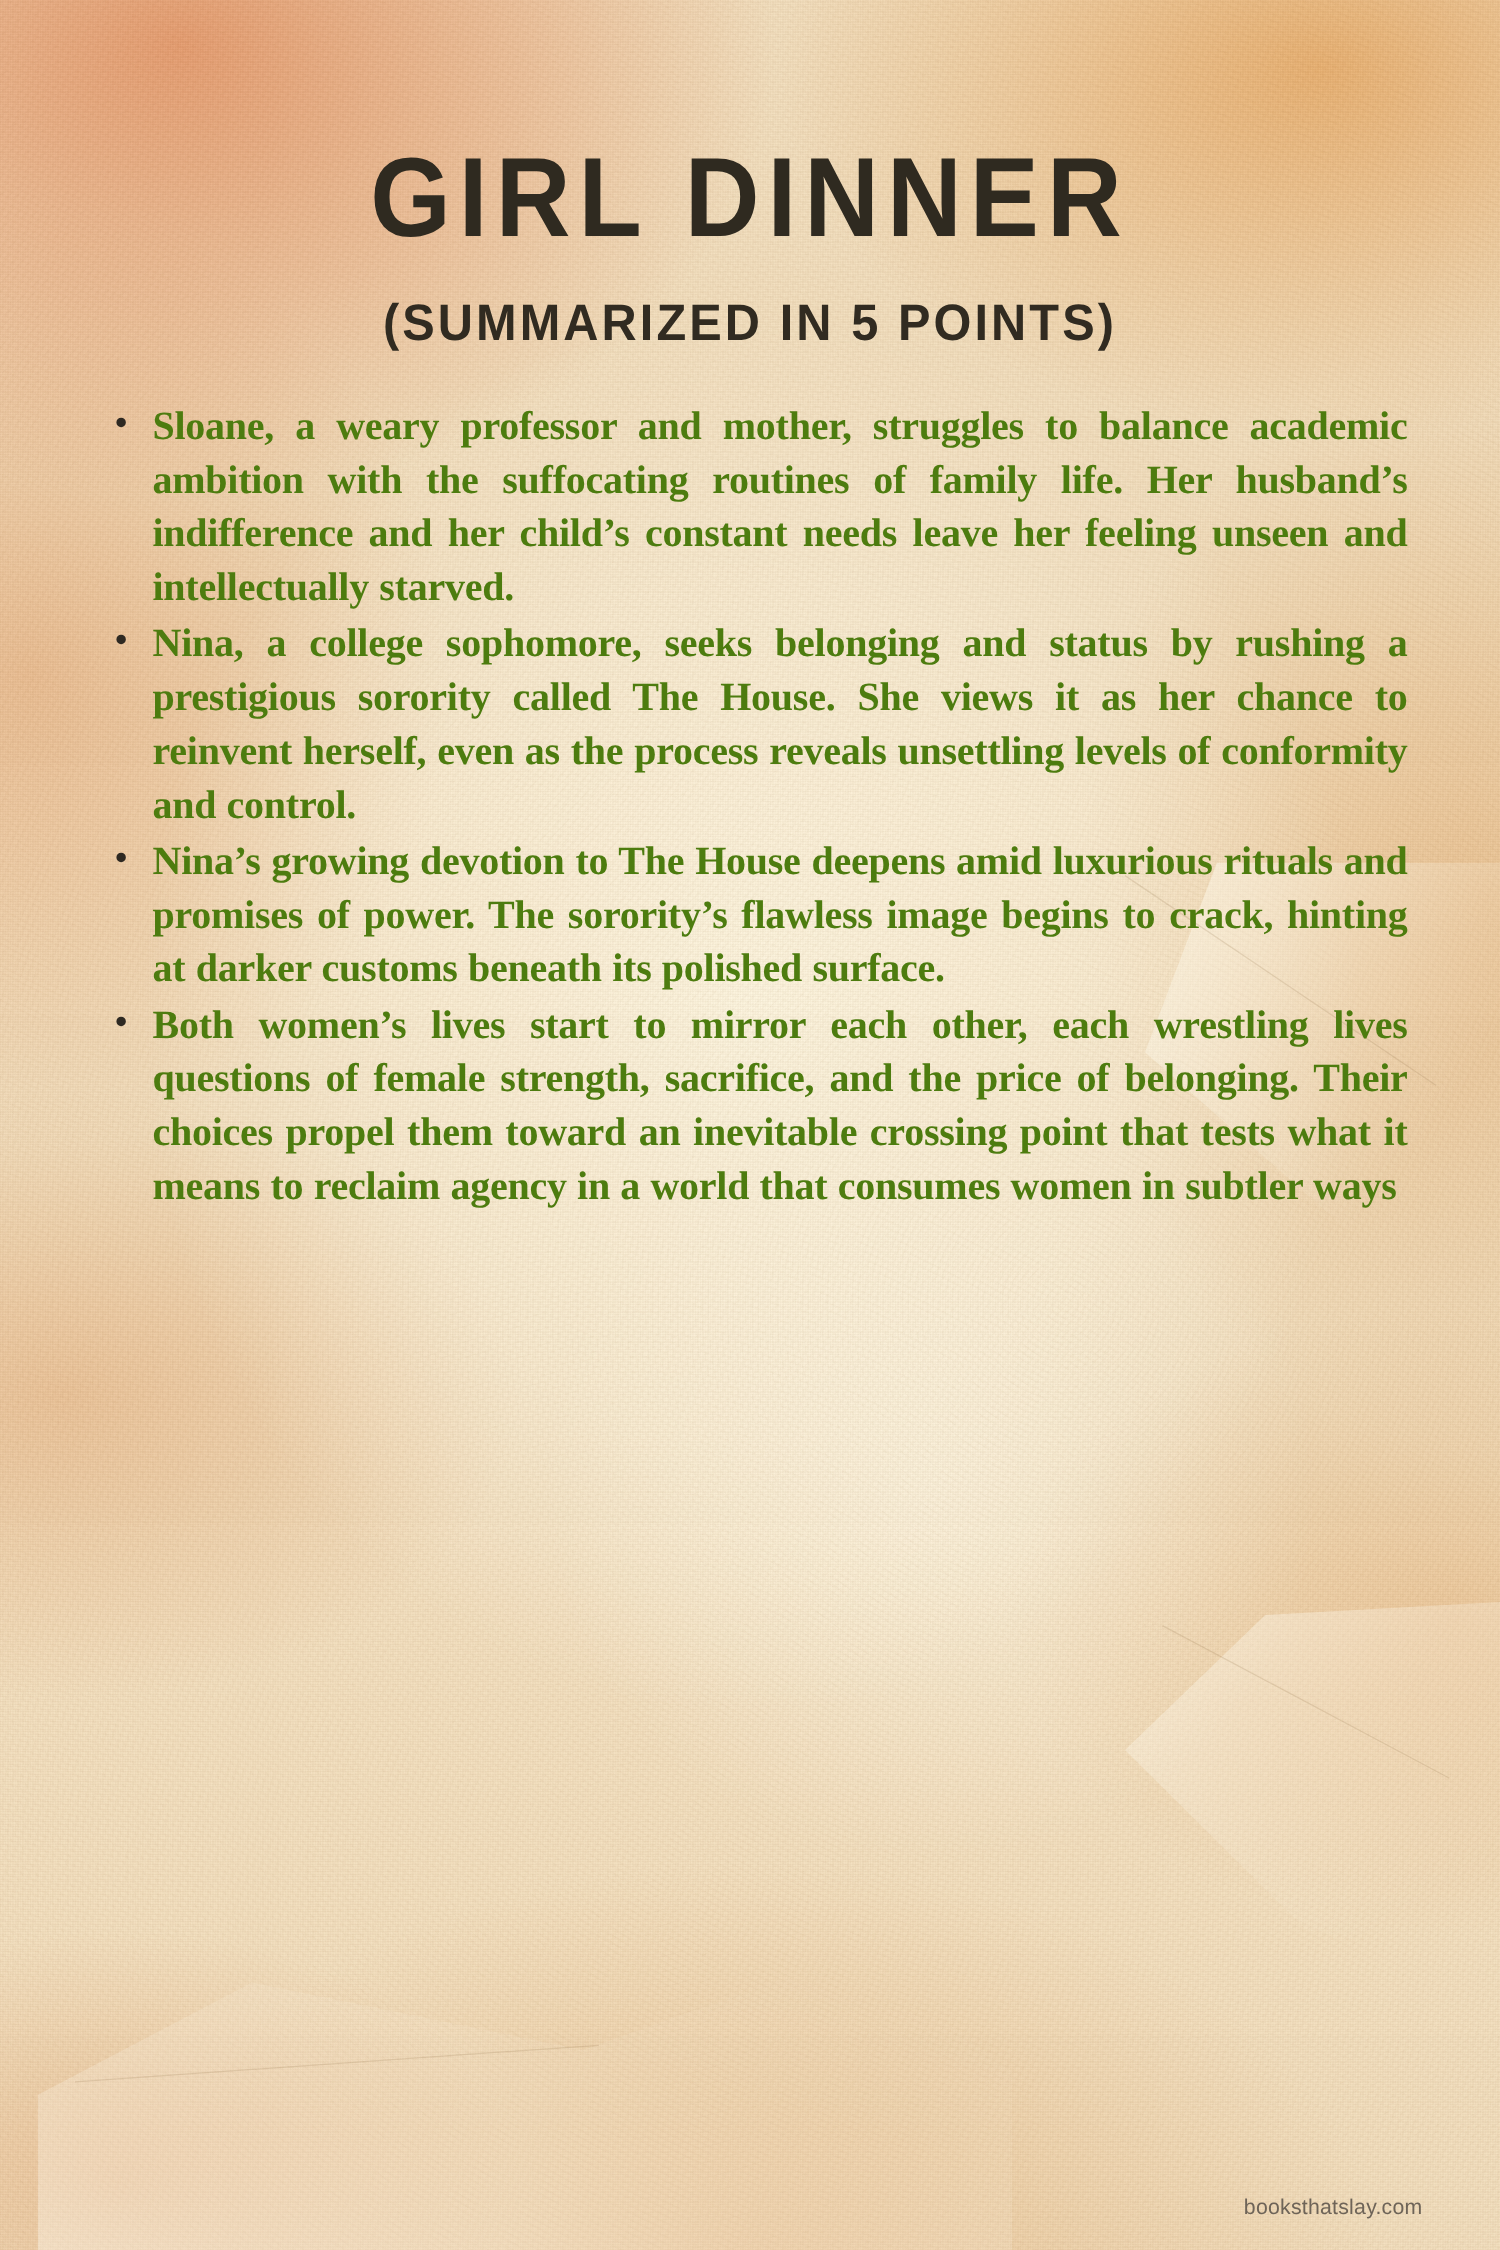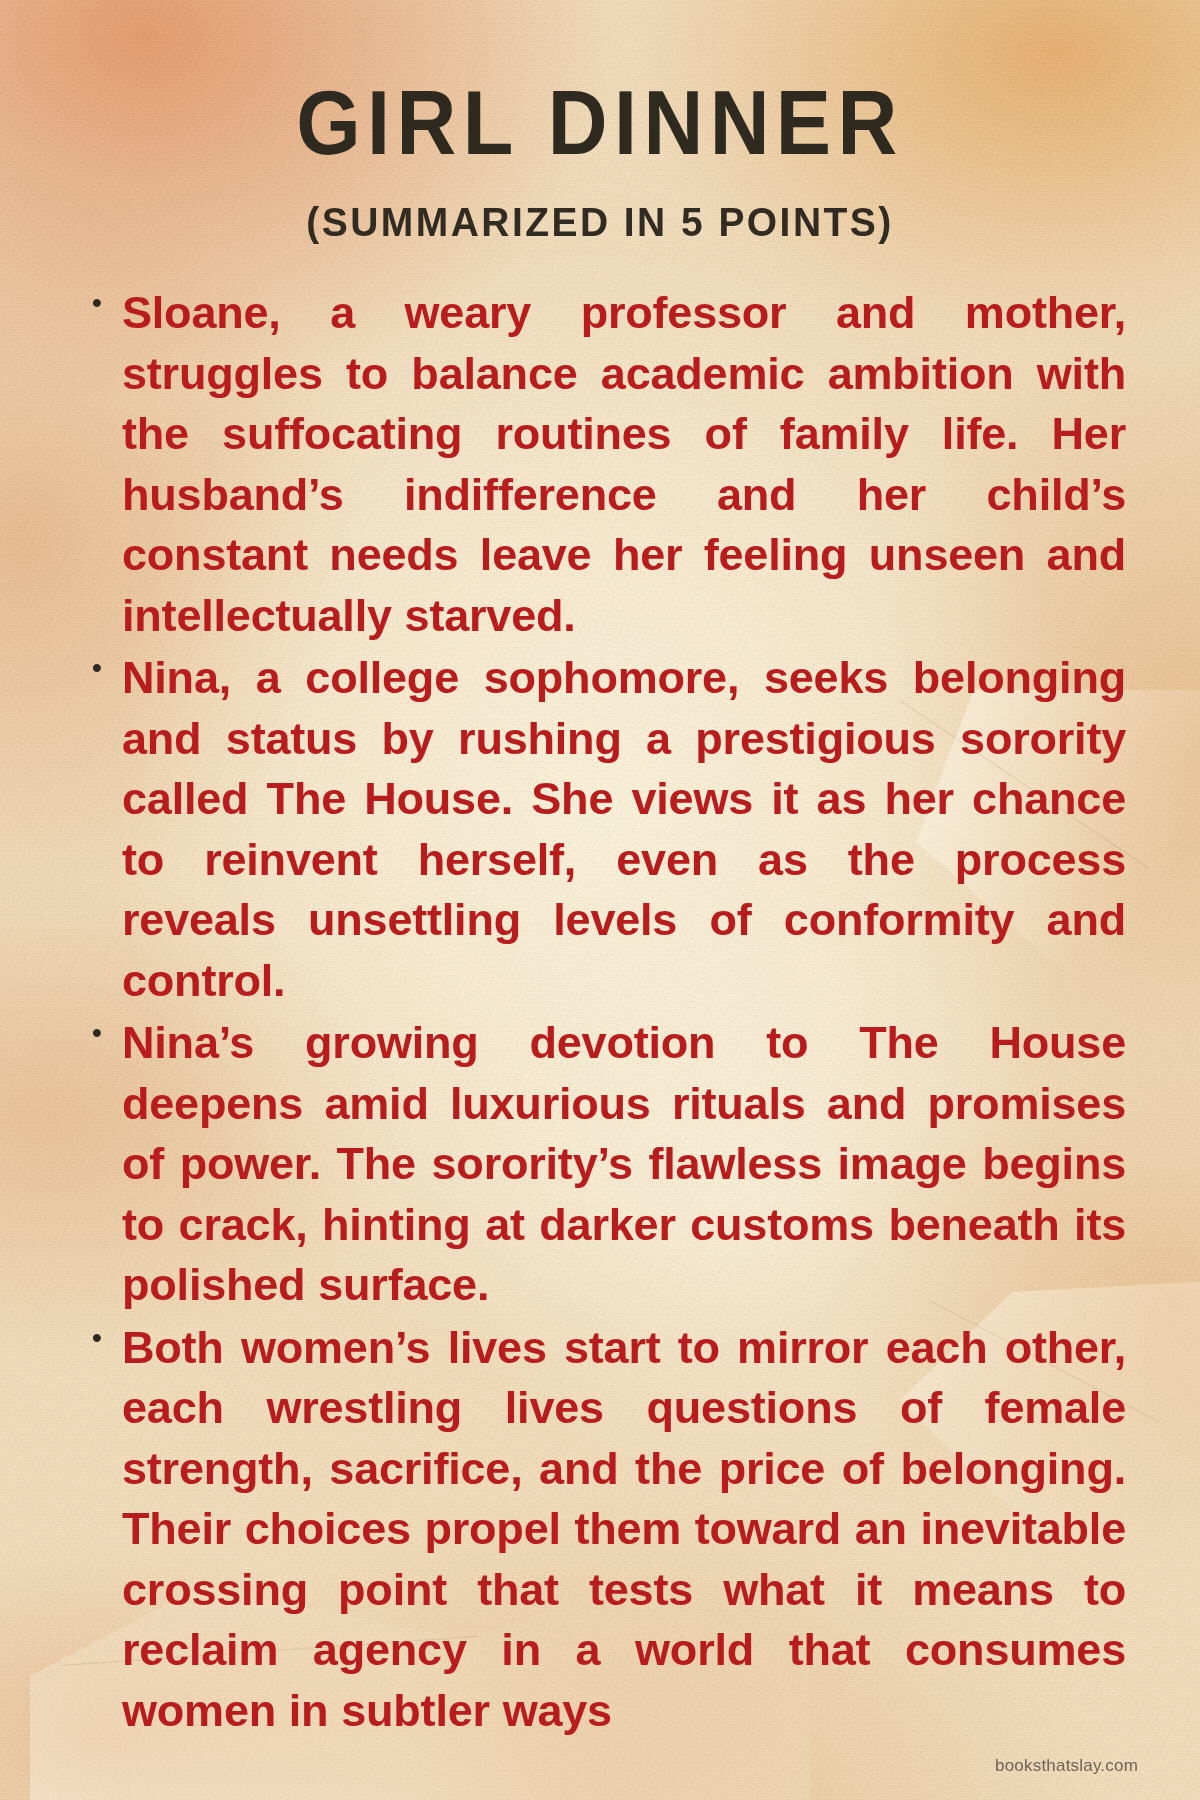"GIRL DINNER" .content { margin-top: none -> 36px }
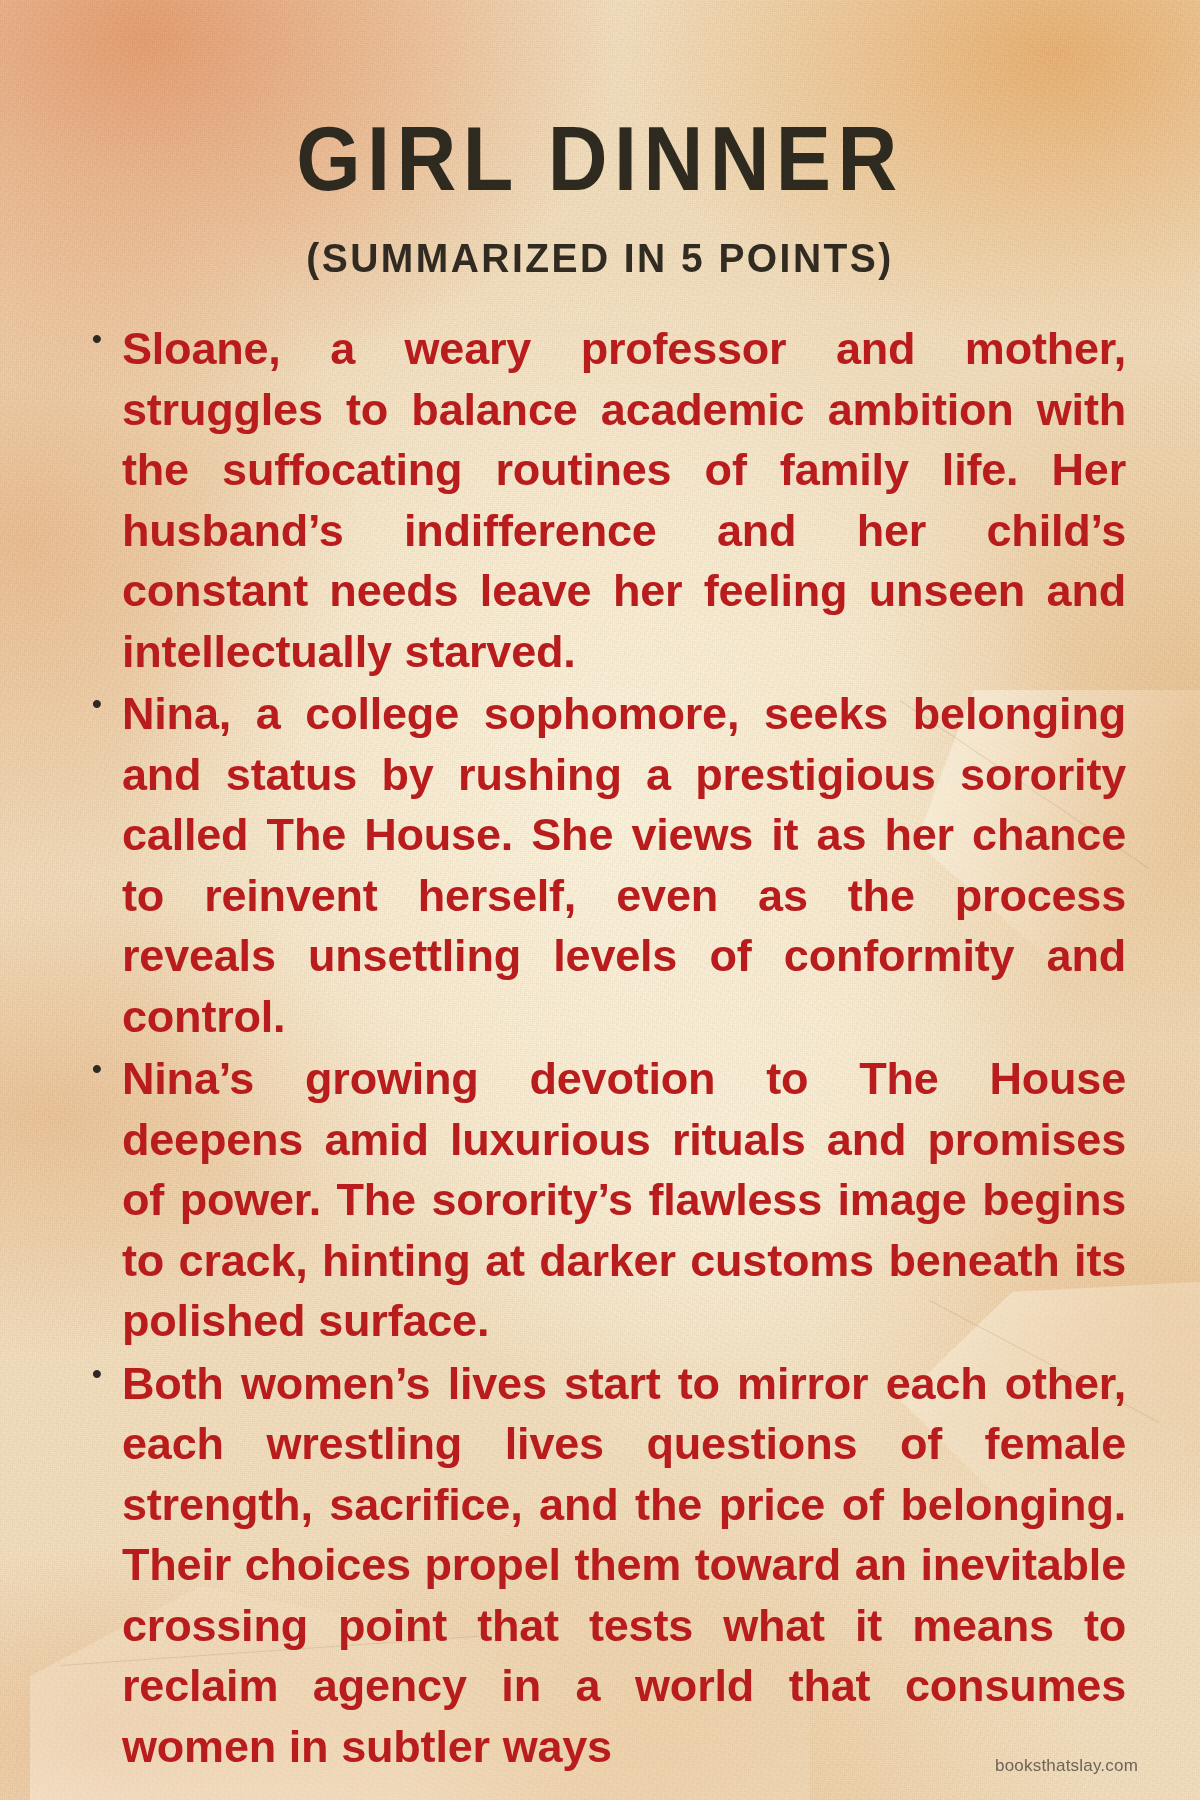"Sloane, a weary professor and" .point { color: #b91c1c -> #4d7c0f; font-family: Liberation Sans, sans-serif -> Liberation Serif, serif; font-size: 45px -> 32px }
